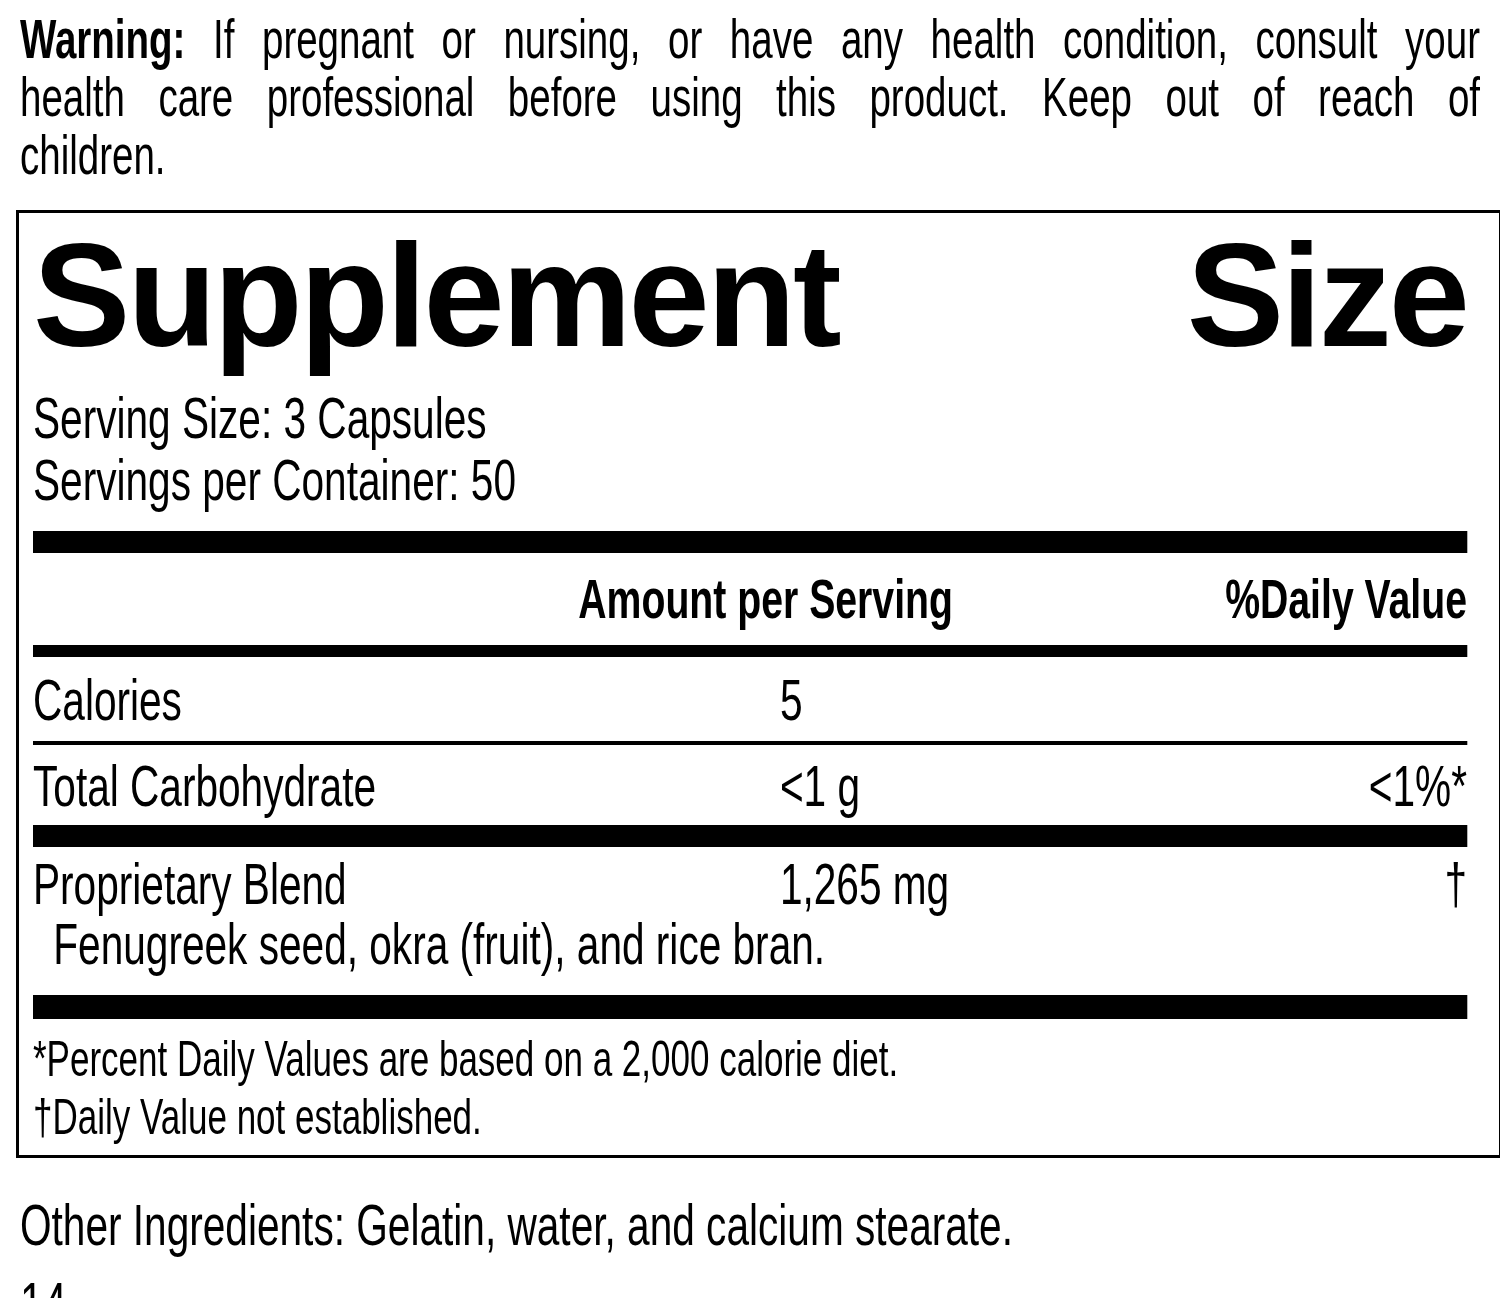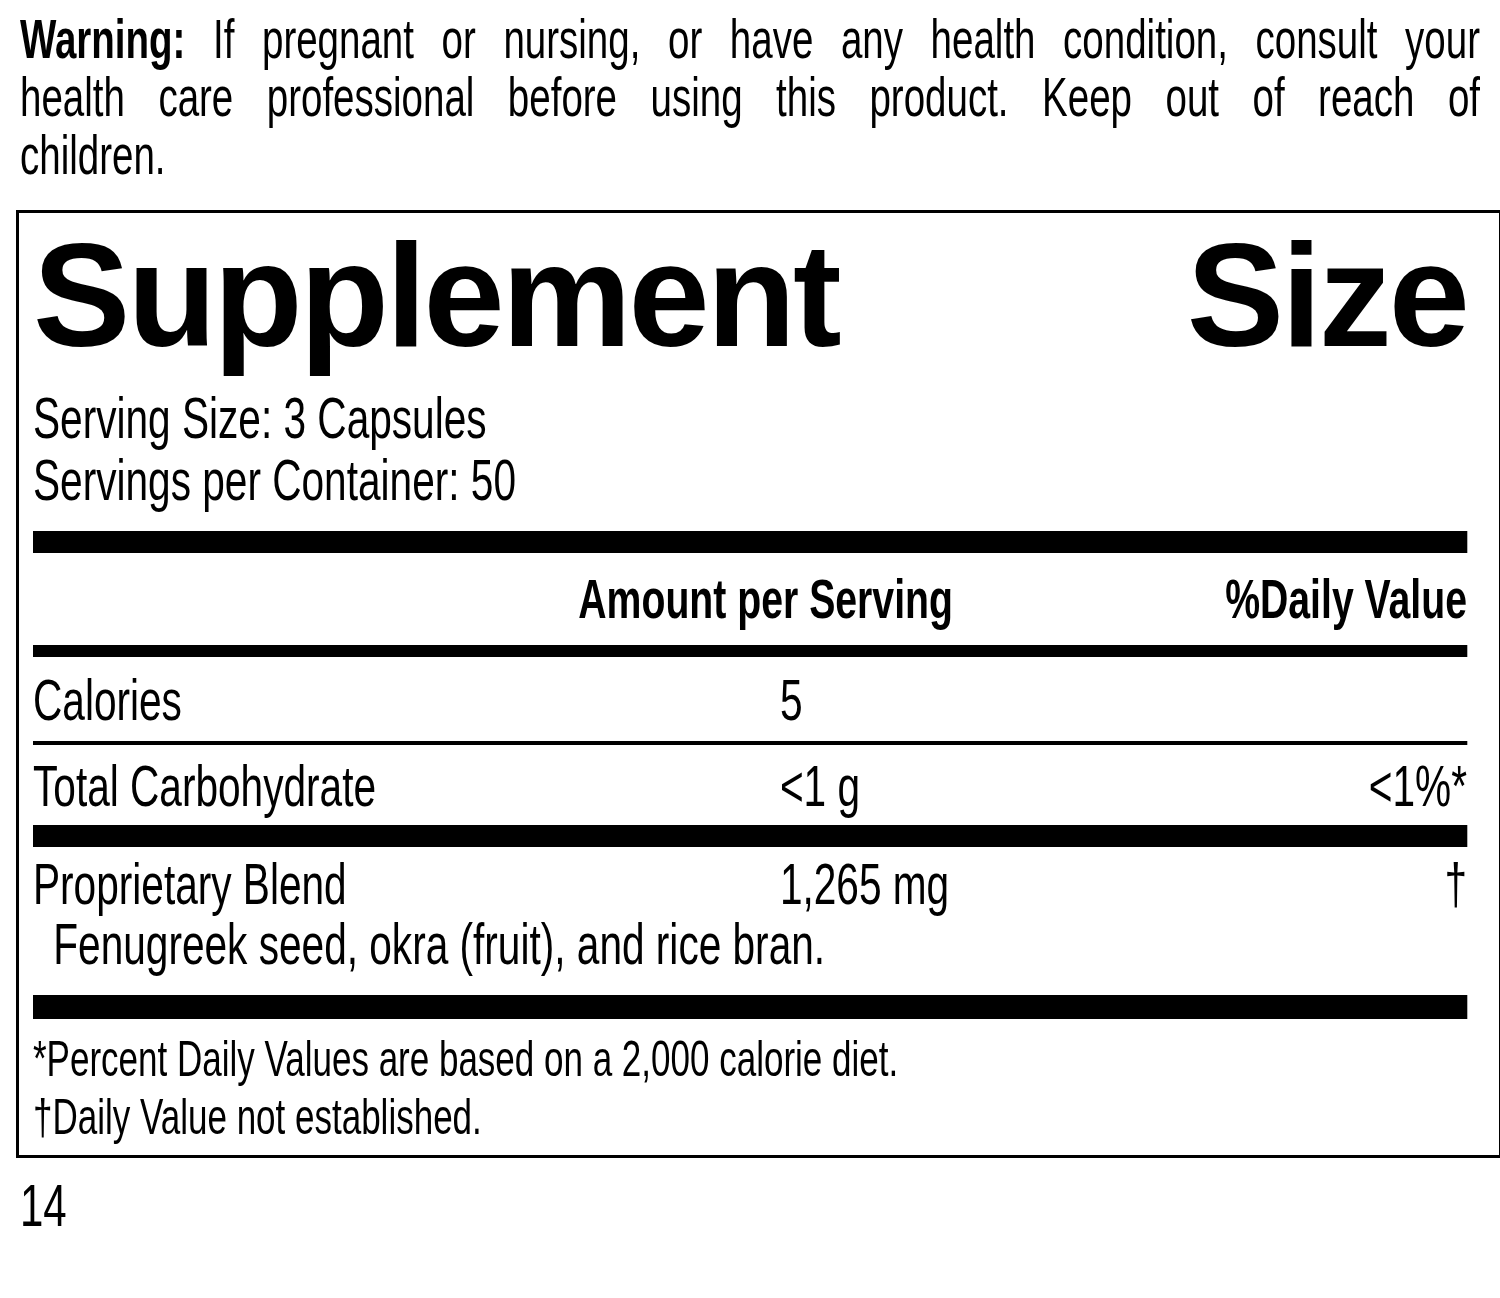"Other Ingredients: Gelatin, water, and" div.other-outer { html: none -> <div> <div> <div>Other Ingredients: Gelatin, water, and calcium stearate.</div> </div> </div> }
